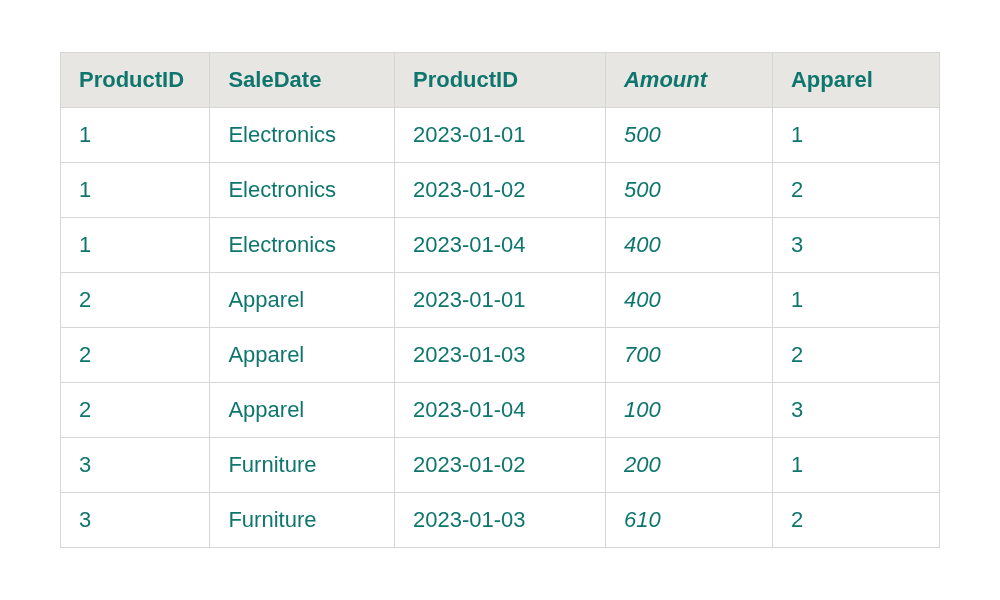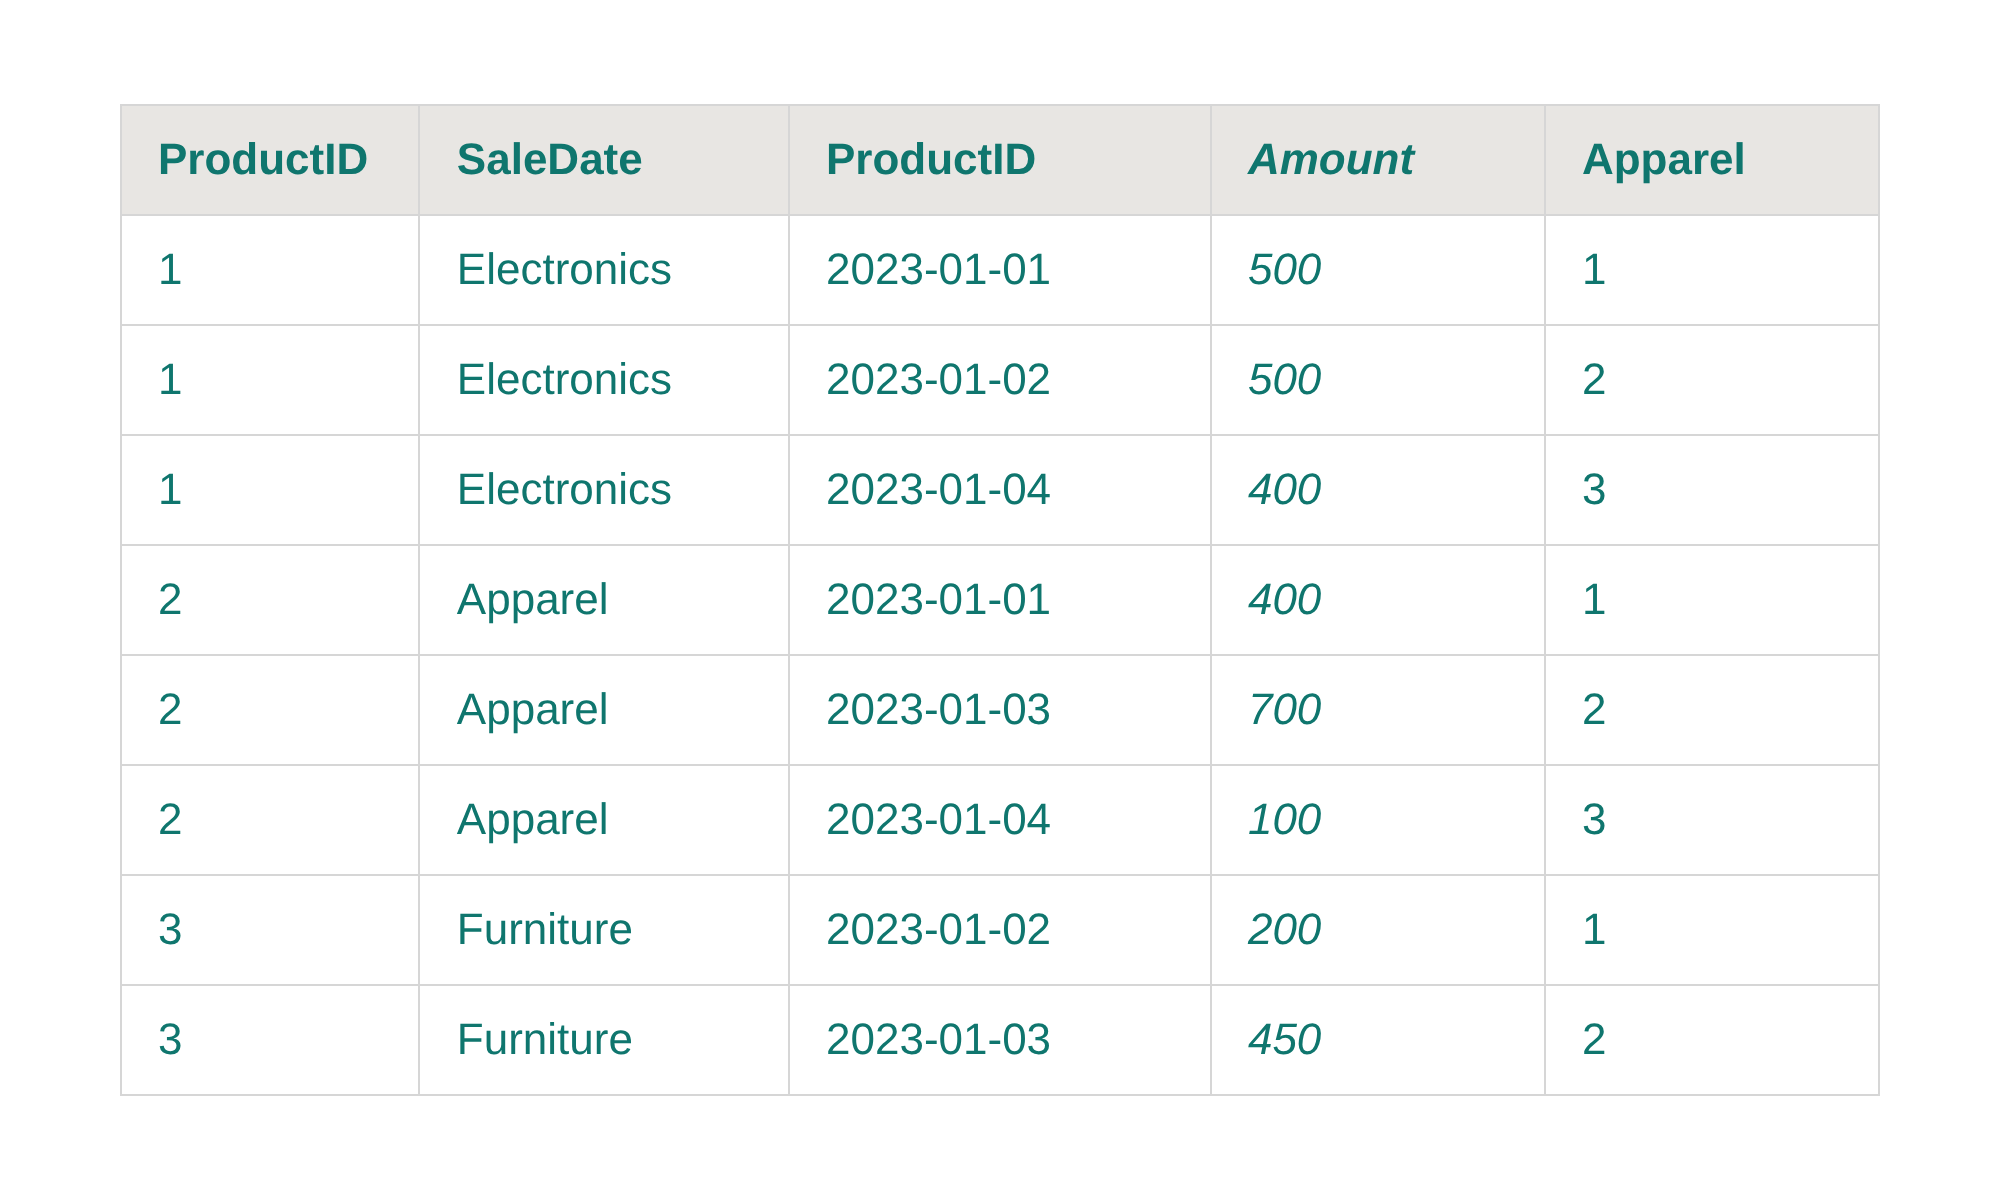"450" td { text: 450 -> 610 }
